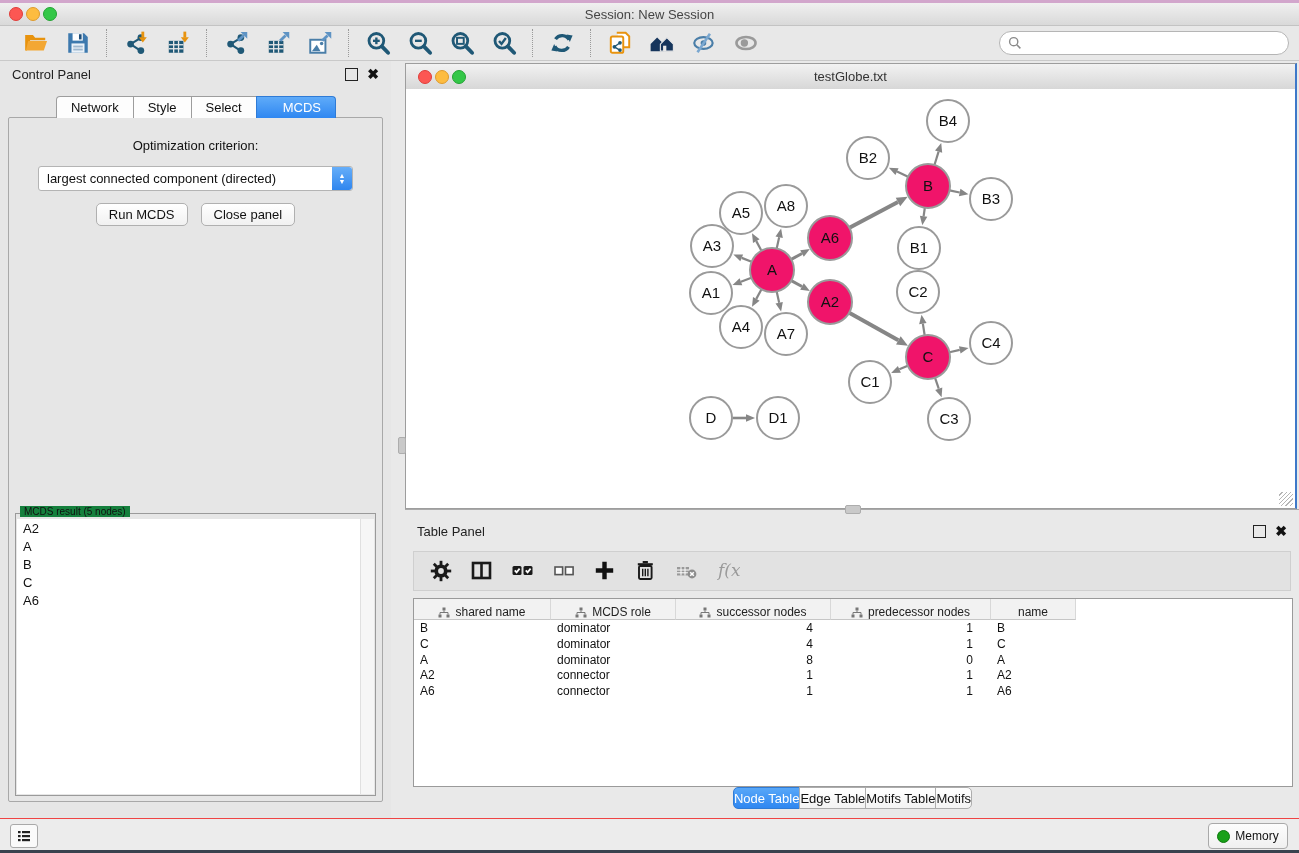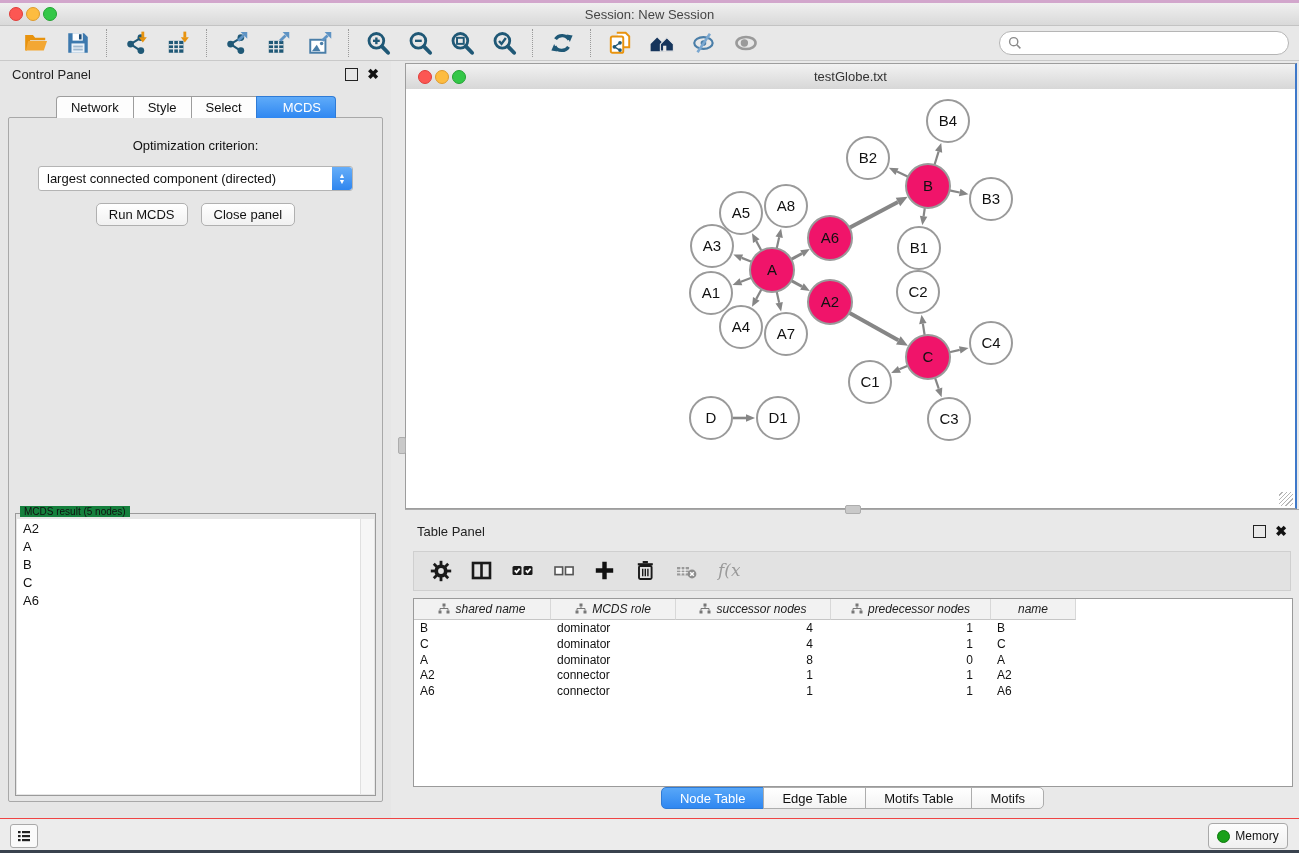"shared name" .th { align-items: center -> flex-end; font-style: italic -> none }
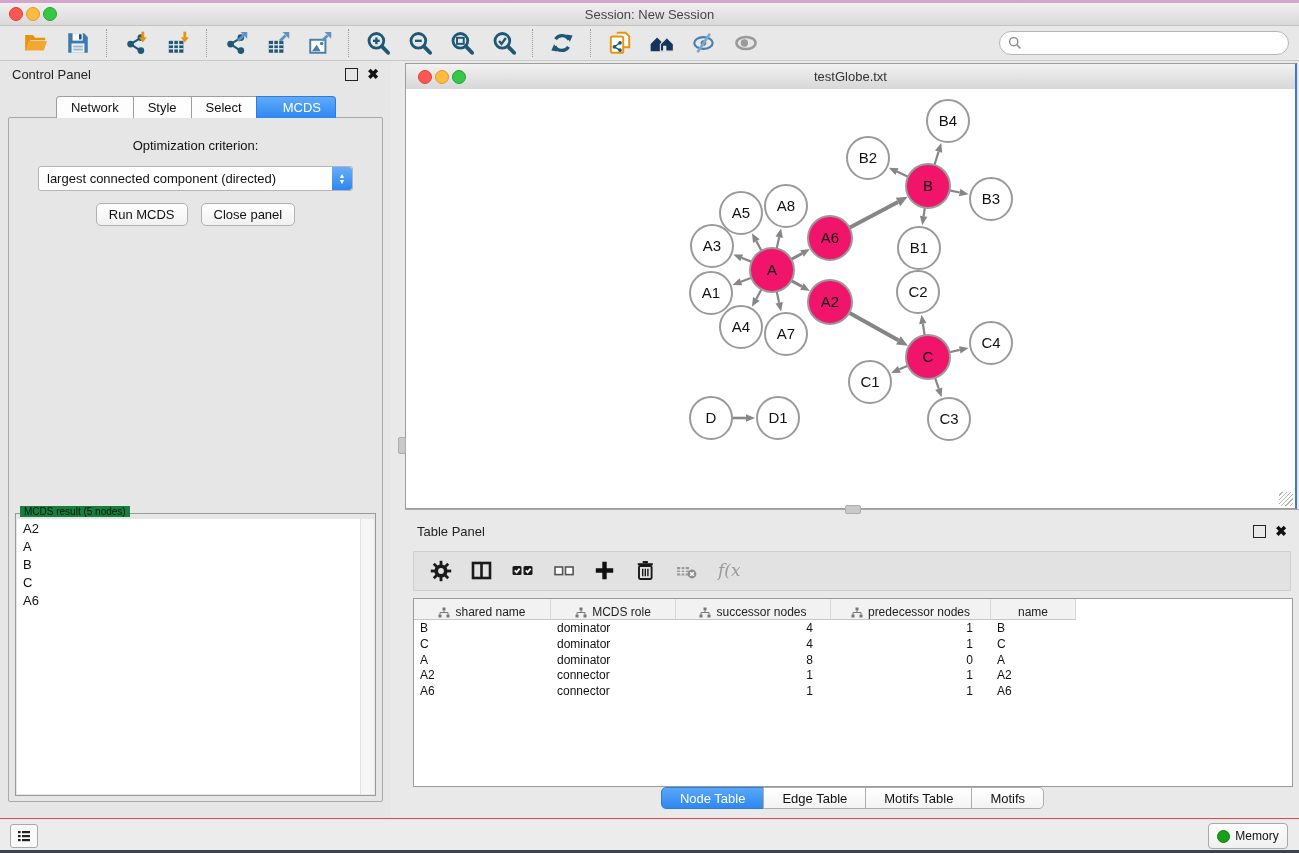"Node Table" .seg { padding: 3px 18px -> 3px 0 }
